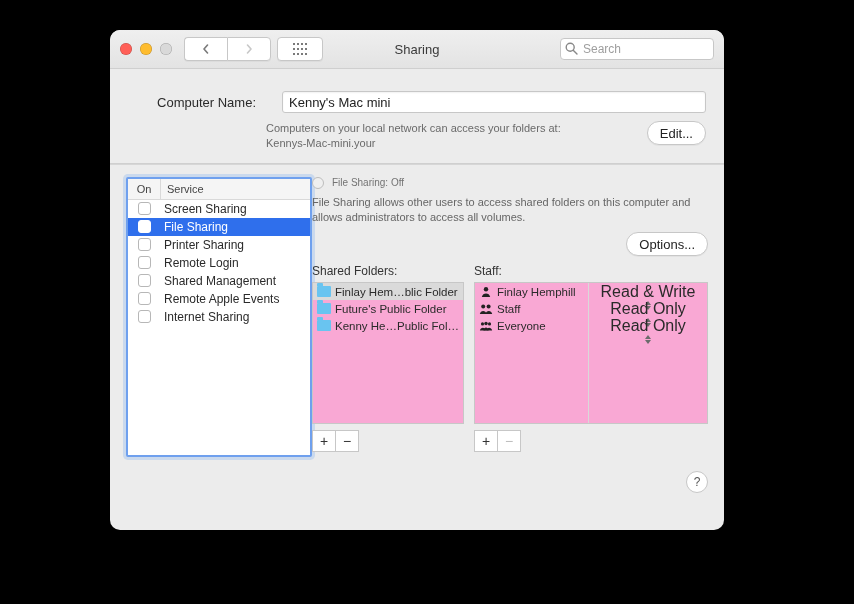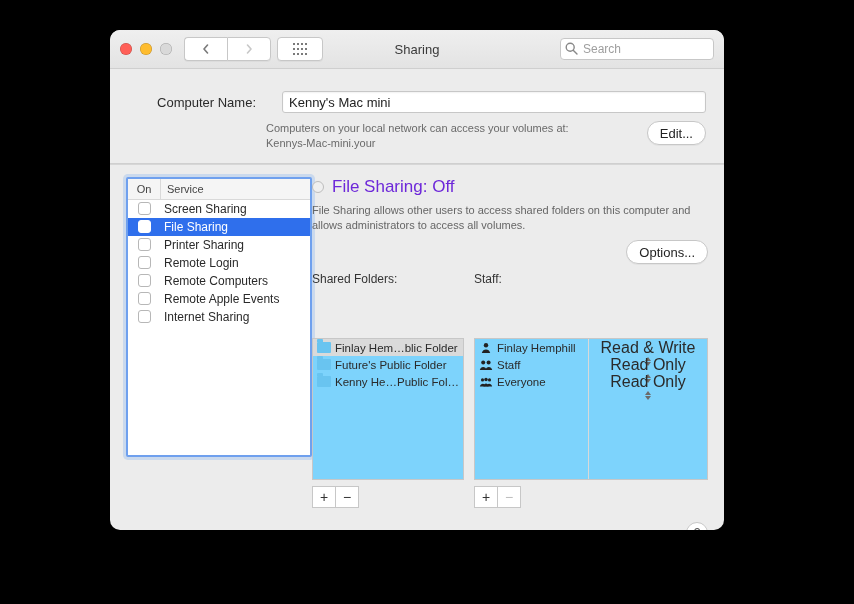"Computers on your local network" span { text: volumes -> folders }
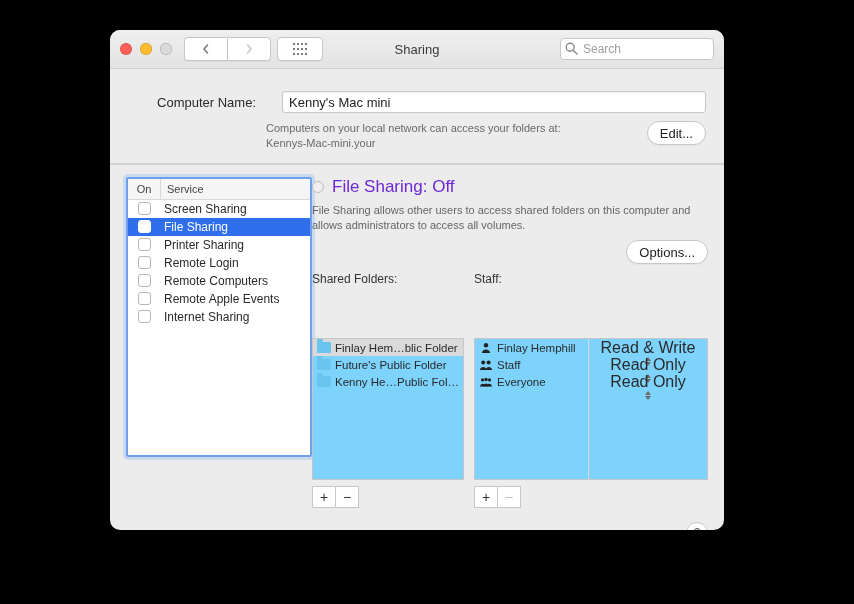"File Sharing: Off" .status-title { color: #6d28d9 -> #737373; font-size: 17px -> 10px }
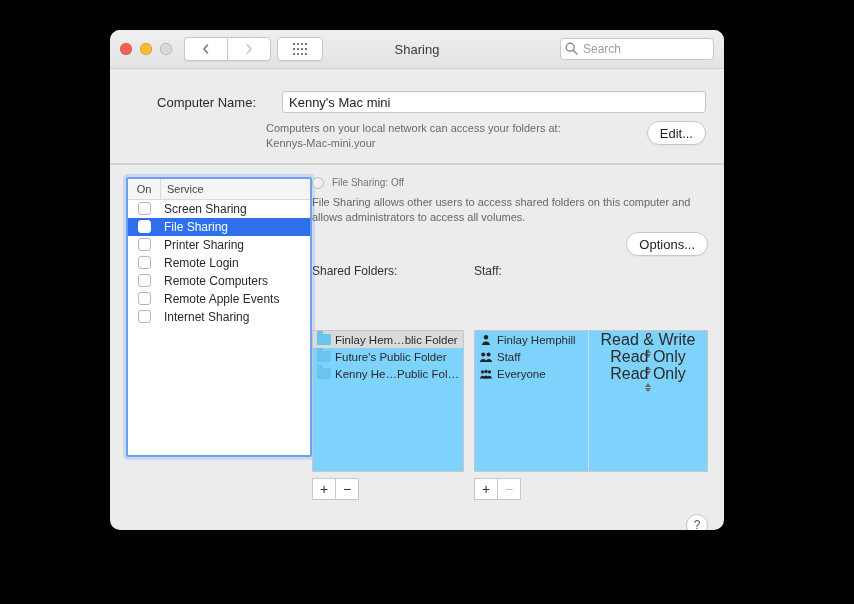"Remote Computers" div.col-svc { text: Remote Computers -> Shared Management }
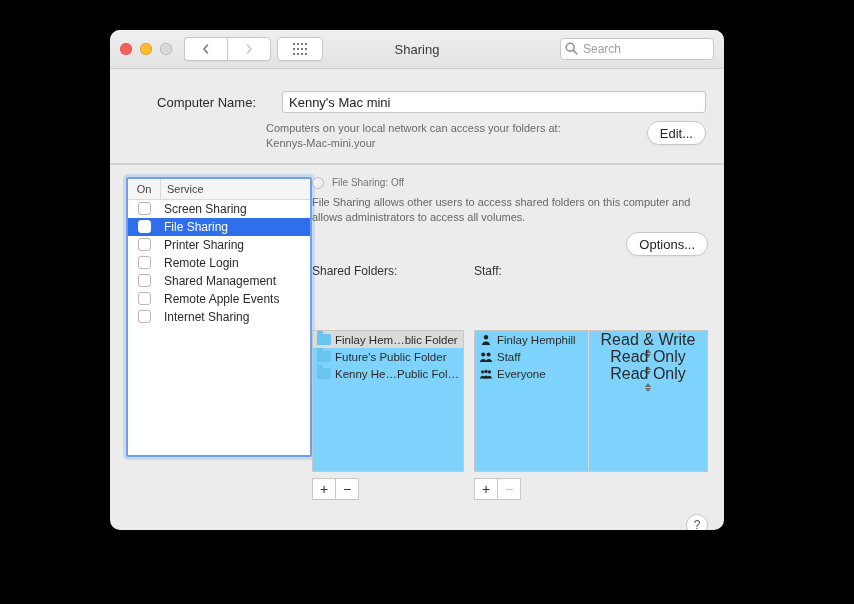"Finlay Hem…blic Folder" .listbox { background: #7dd3fc -> #f9a8d4; margin-top: 48px -> none }
